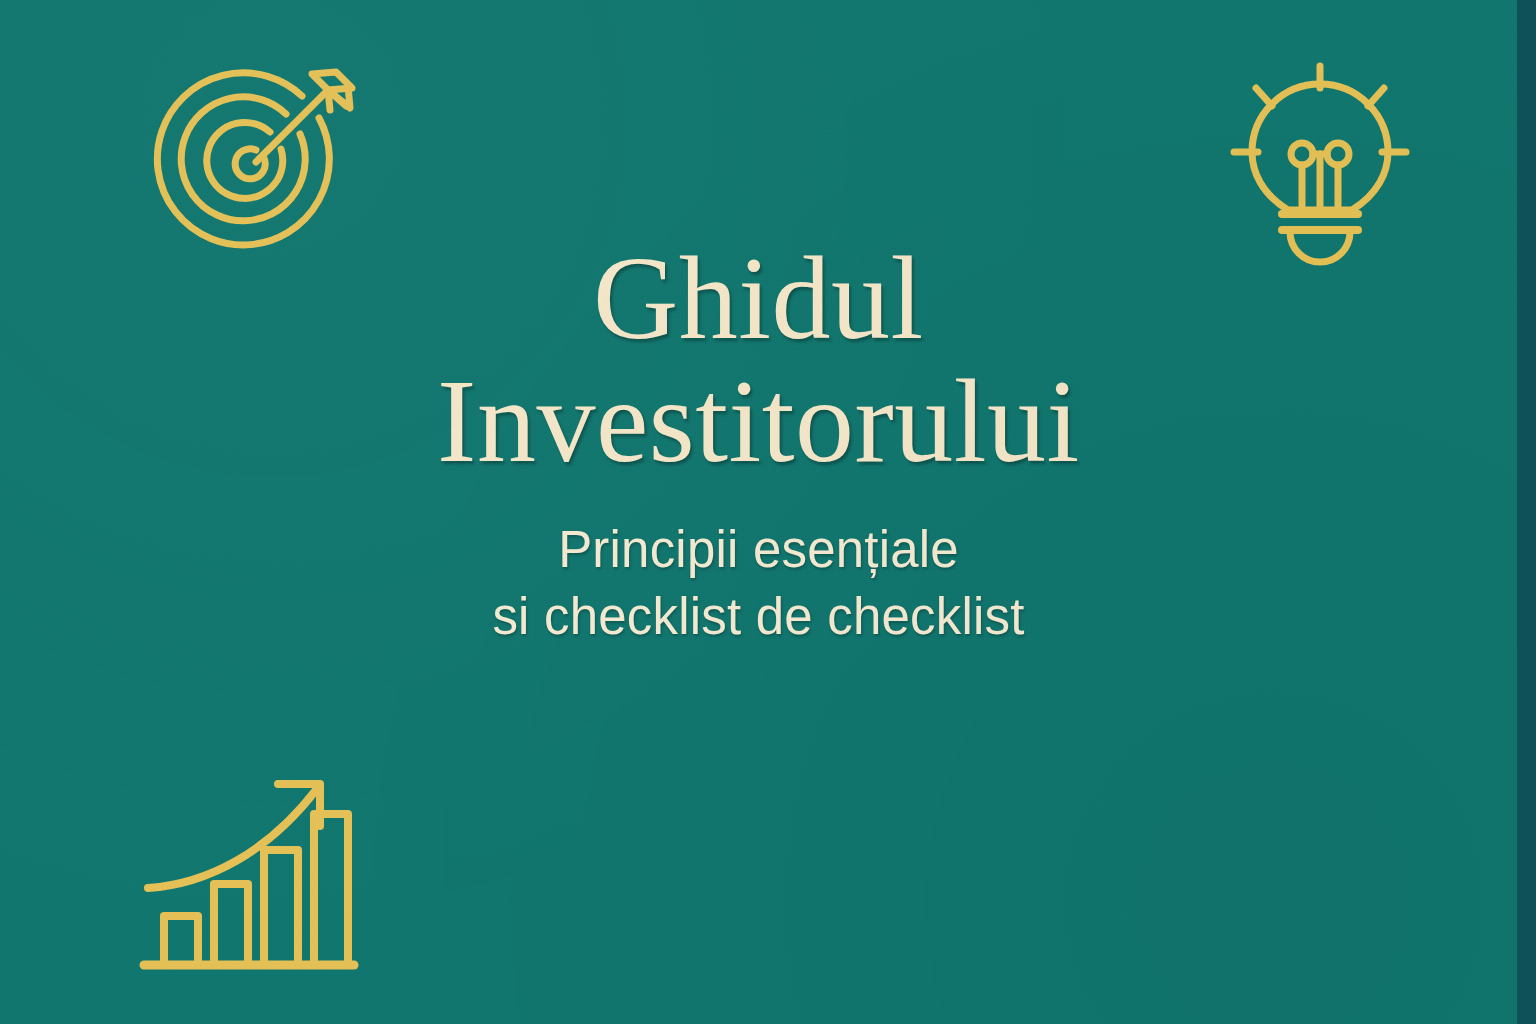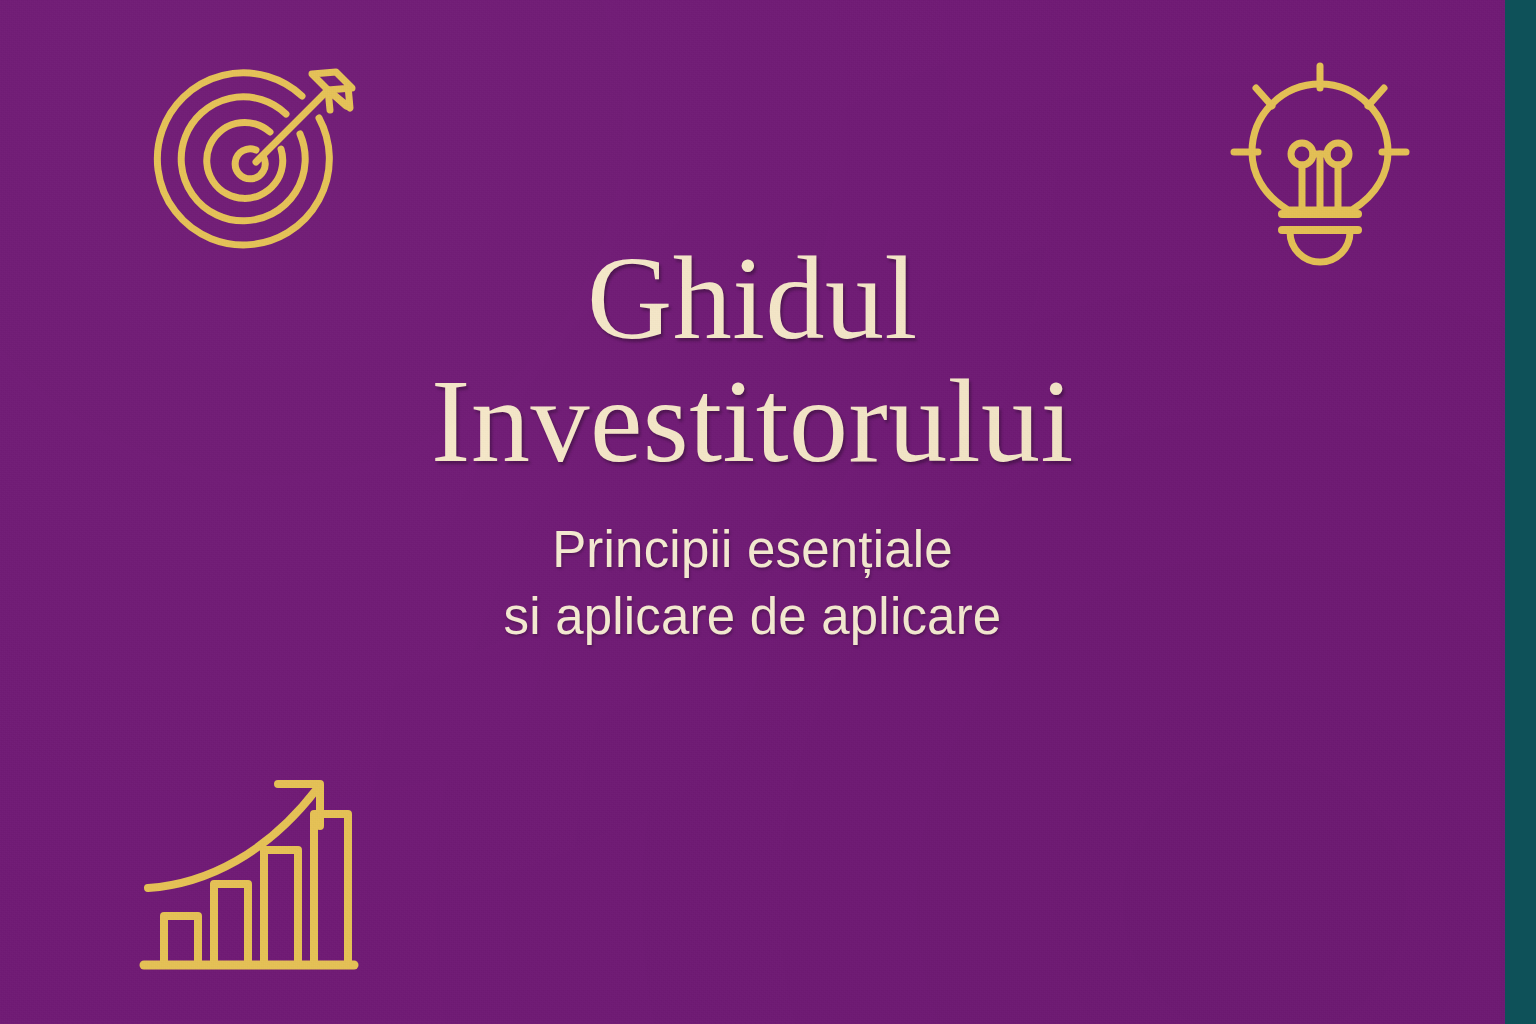"Ghidul" #poster { background-color: #701a75 -> #0f766e; padding-left: none -> 12px }
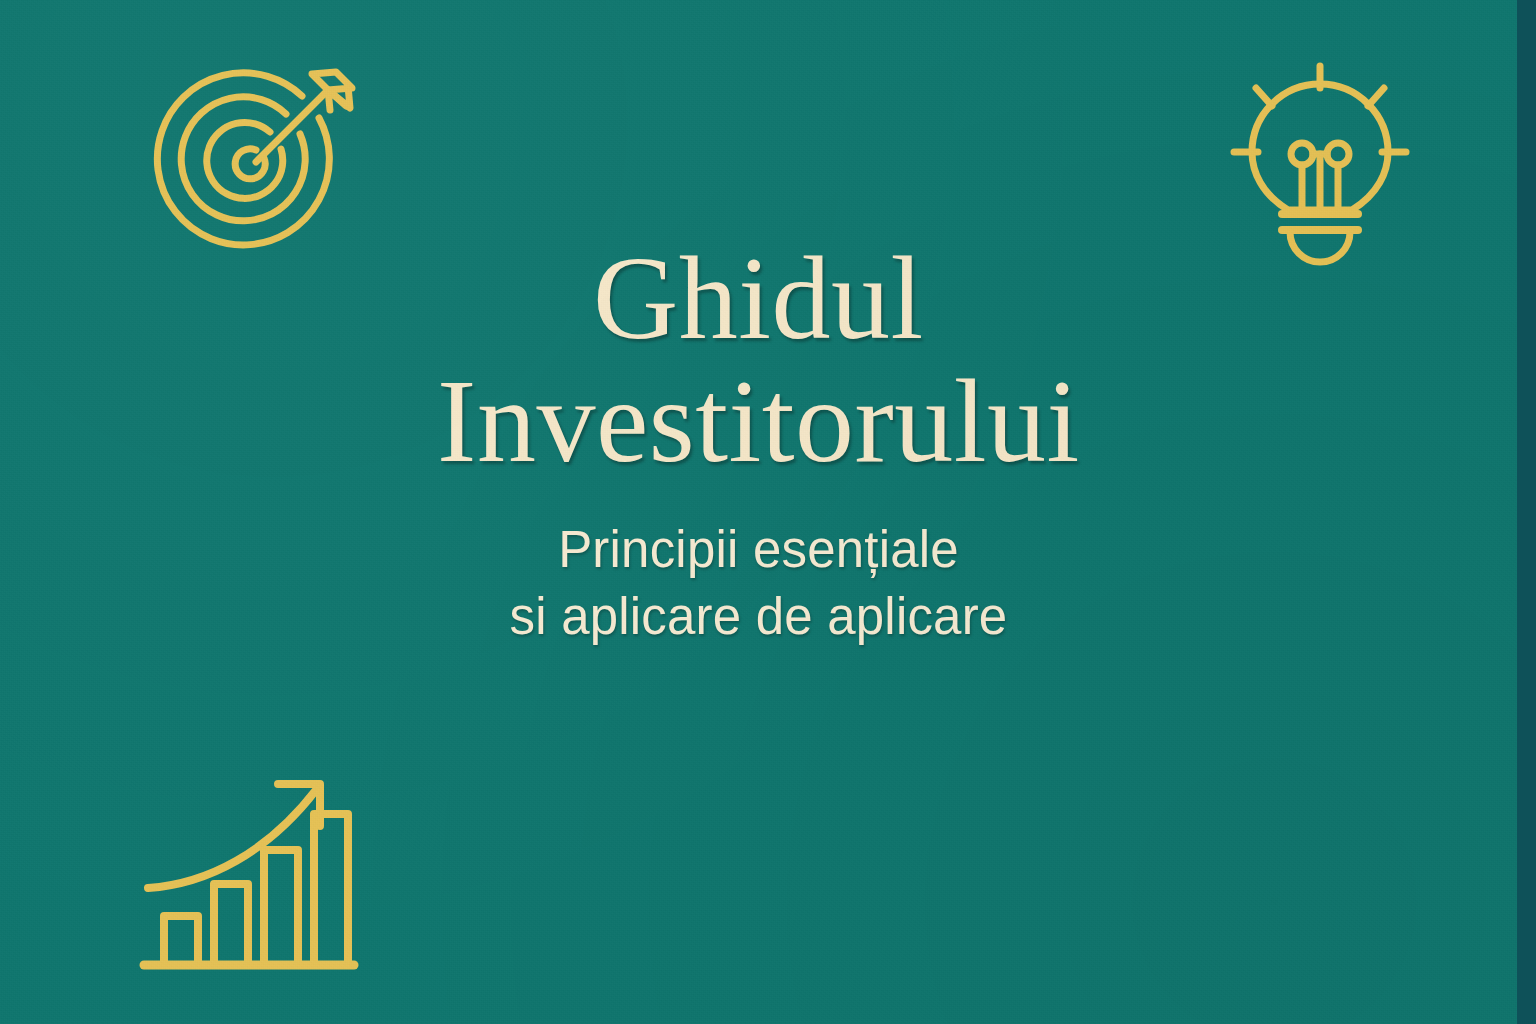"si aplicare de aplicare" span.subtitle-line { text: aplicare de aplicare -> checklist de checklist }
